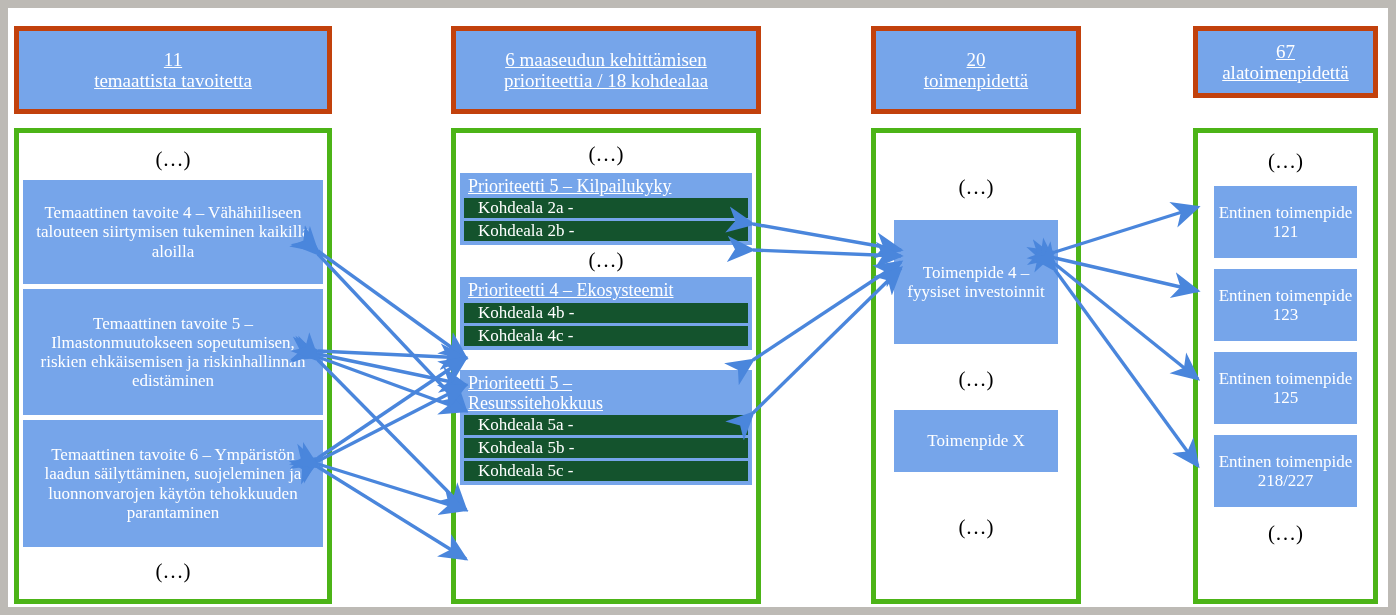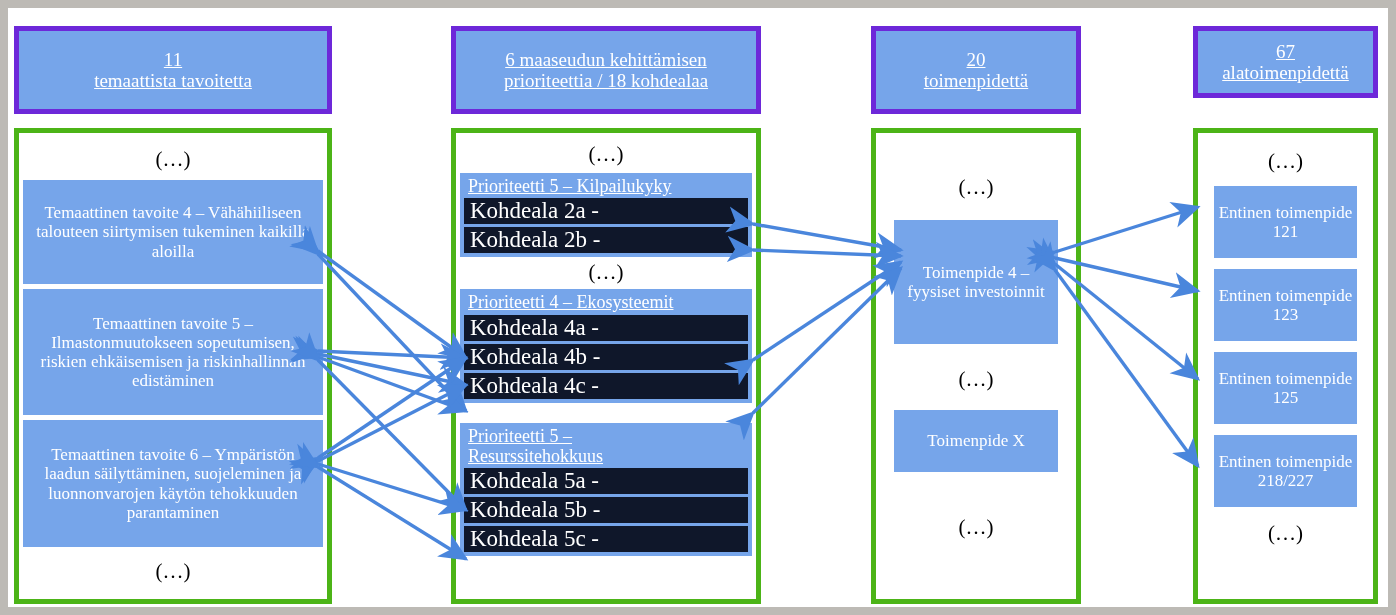"11" .hdr { border: 5px solid #6d28d9 -> 5px solid #c2410c }
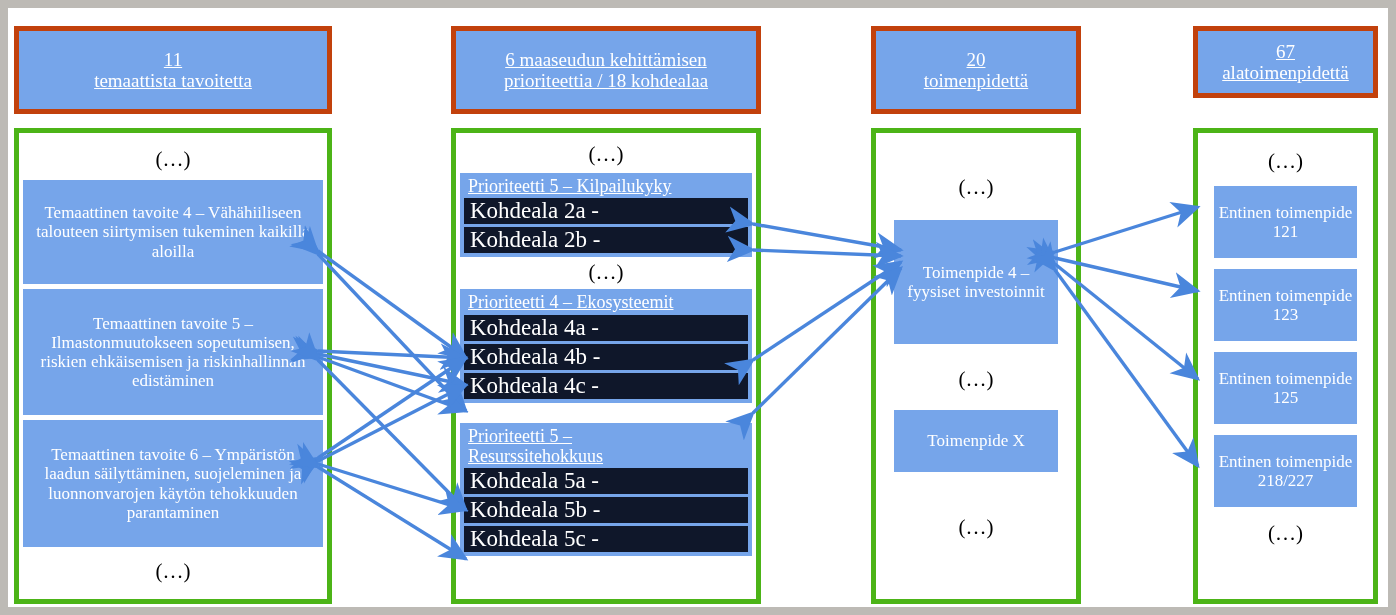"Kohdeala 2a -" .greenbox { background: #0f172a -> #14532d; font-size: 23px -> 17px; padding: 1px 0 2px 6px -> 1px 0 2px 14px }
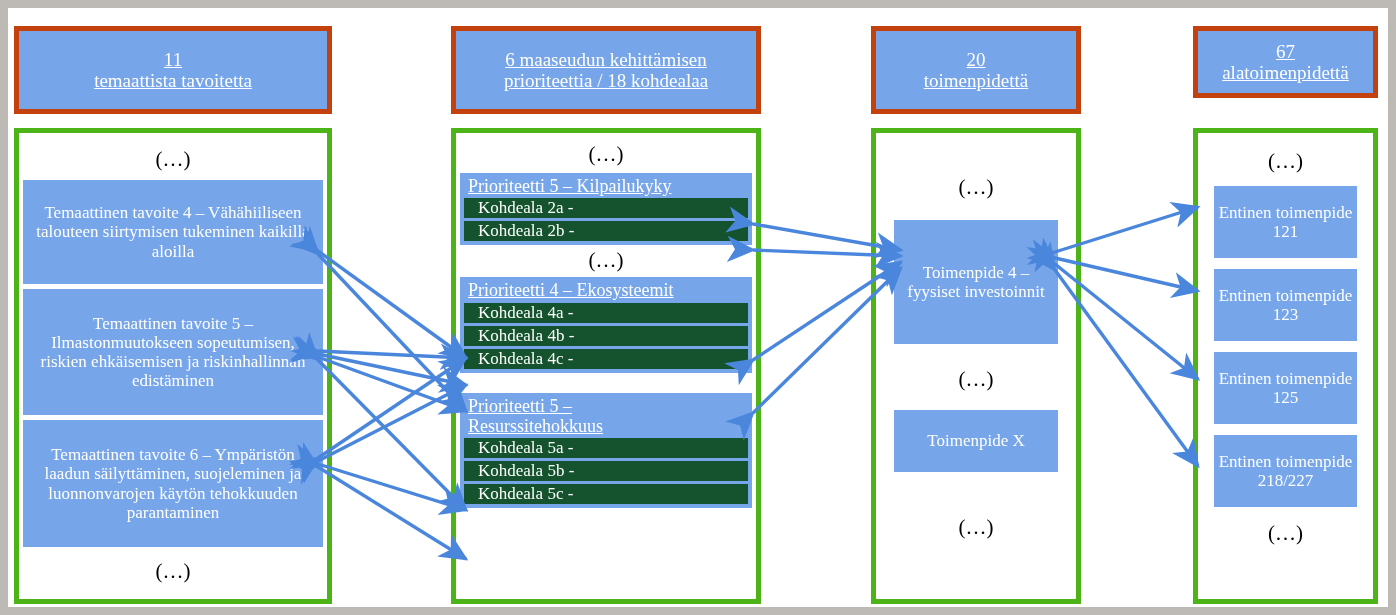"Kohdeala 4a -" div.greenbox { html: <div>Kohdeala 4a -</div> -> none }
